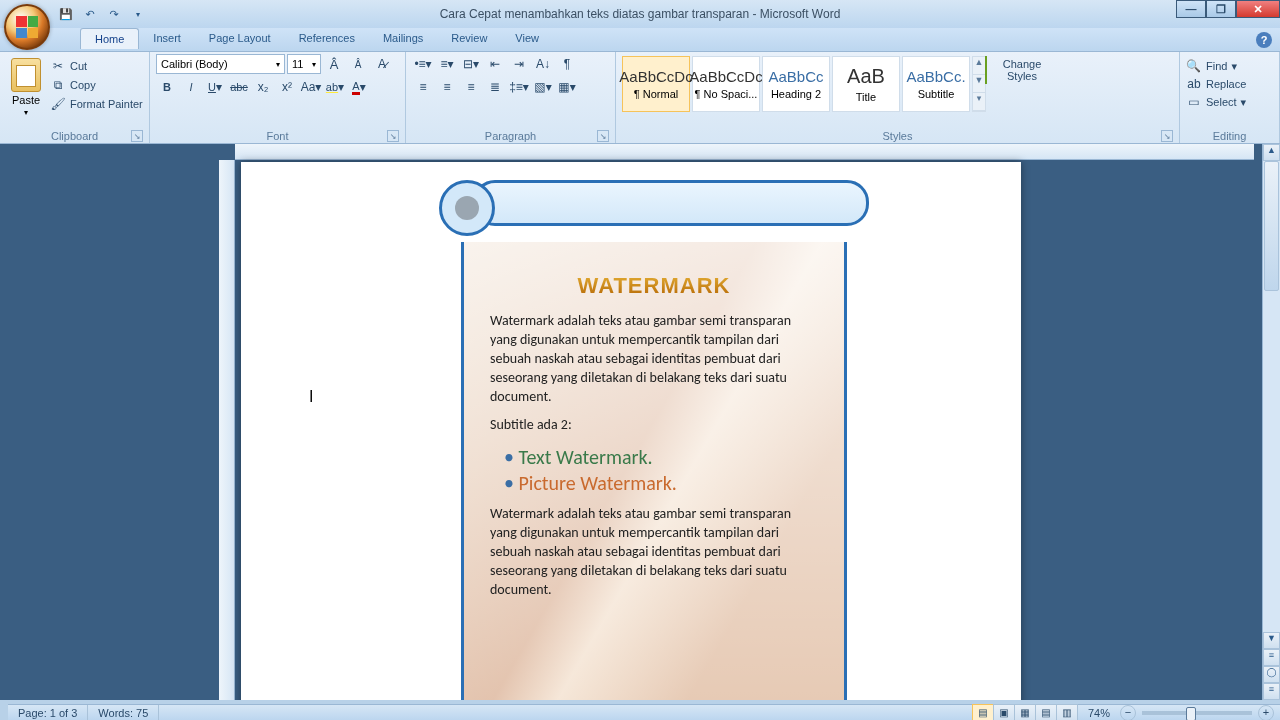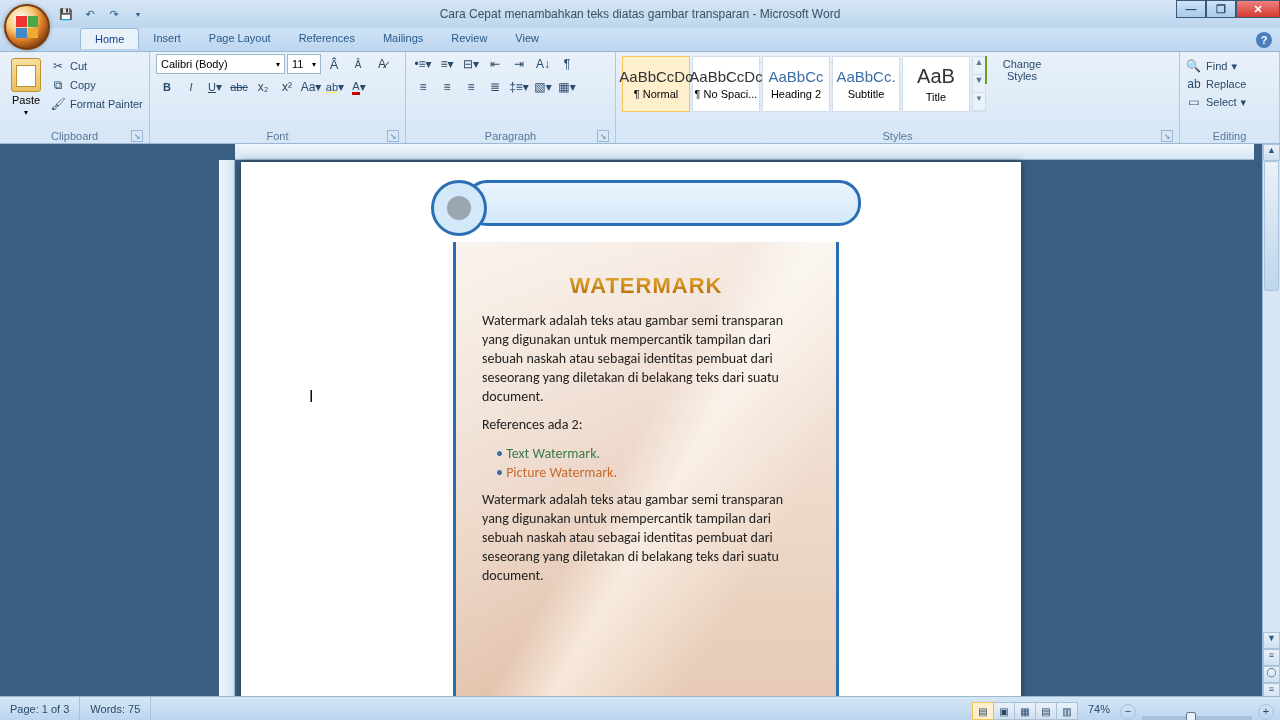"AaBbCc." div.style-item { order: before "AaB" -> after "AaB" }
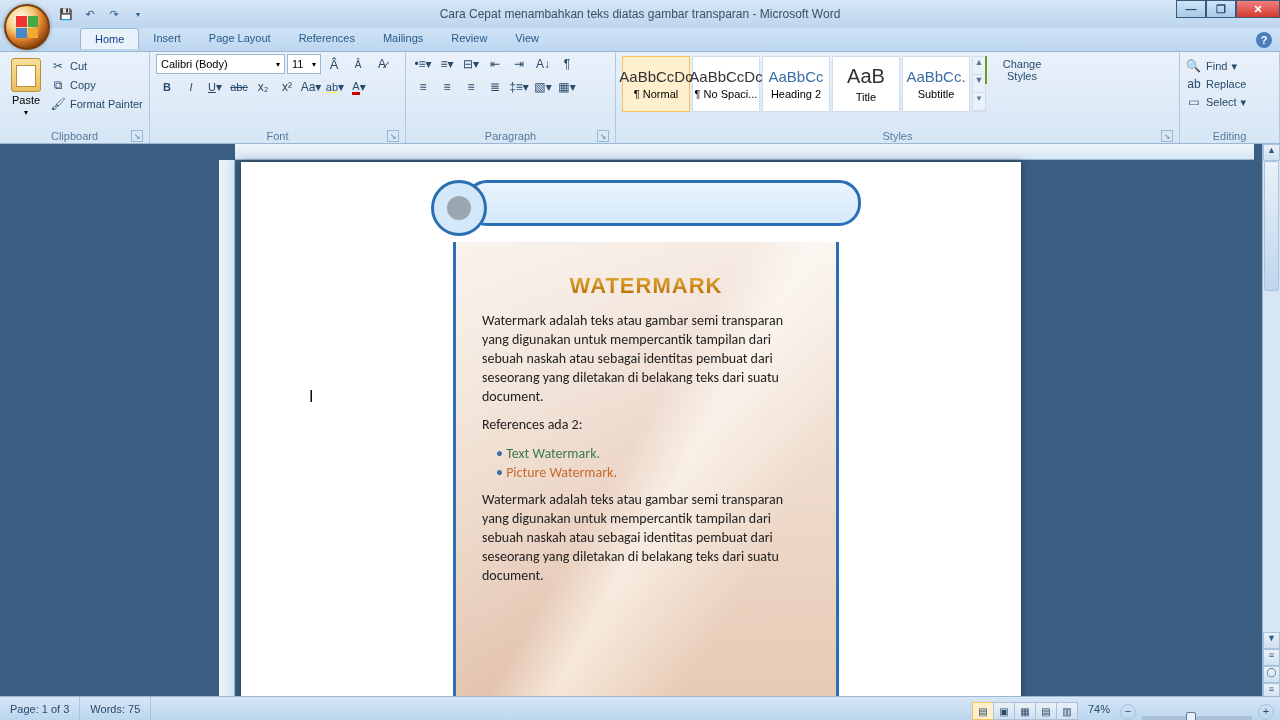"WATERMARK" .scroll-shape { left: 190px -> 198px }
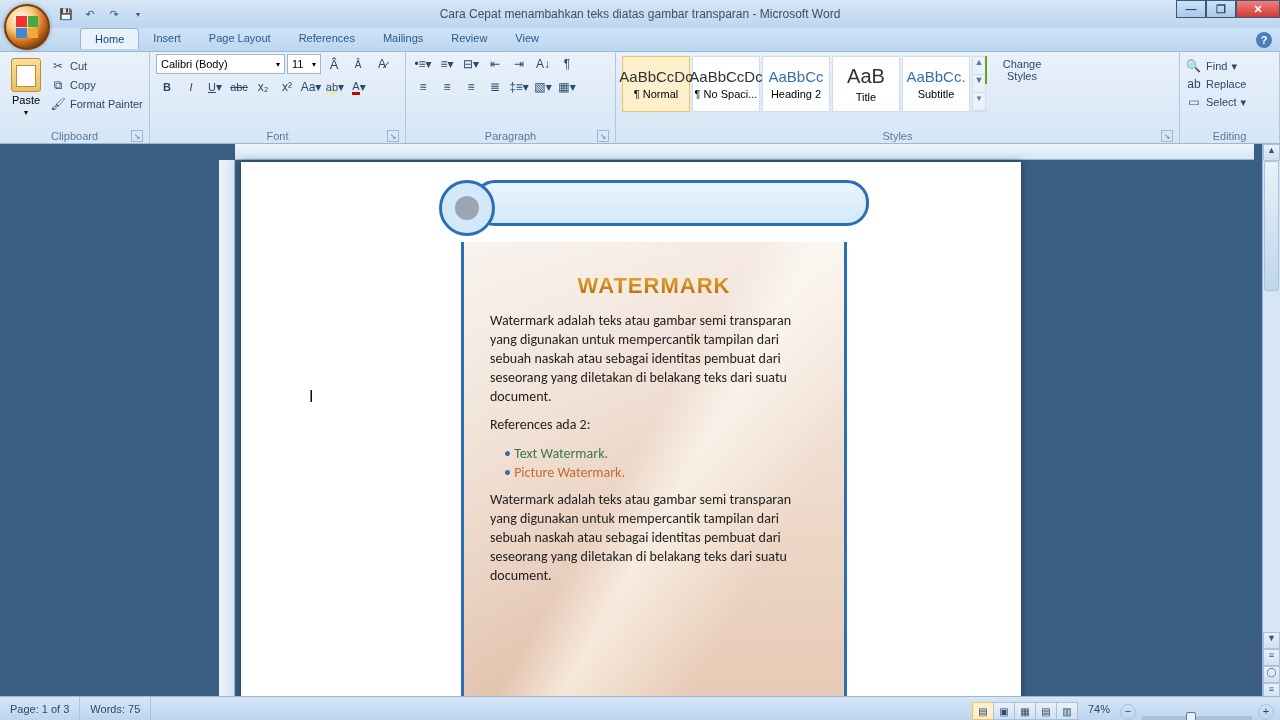"References ada 2:" p { text: References -> Subtitle }
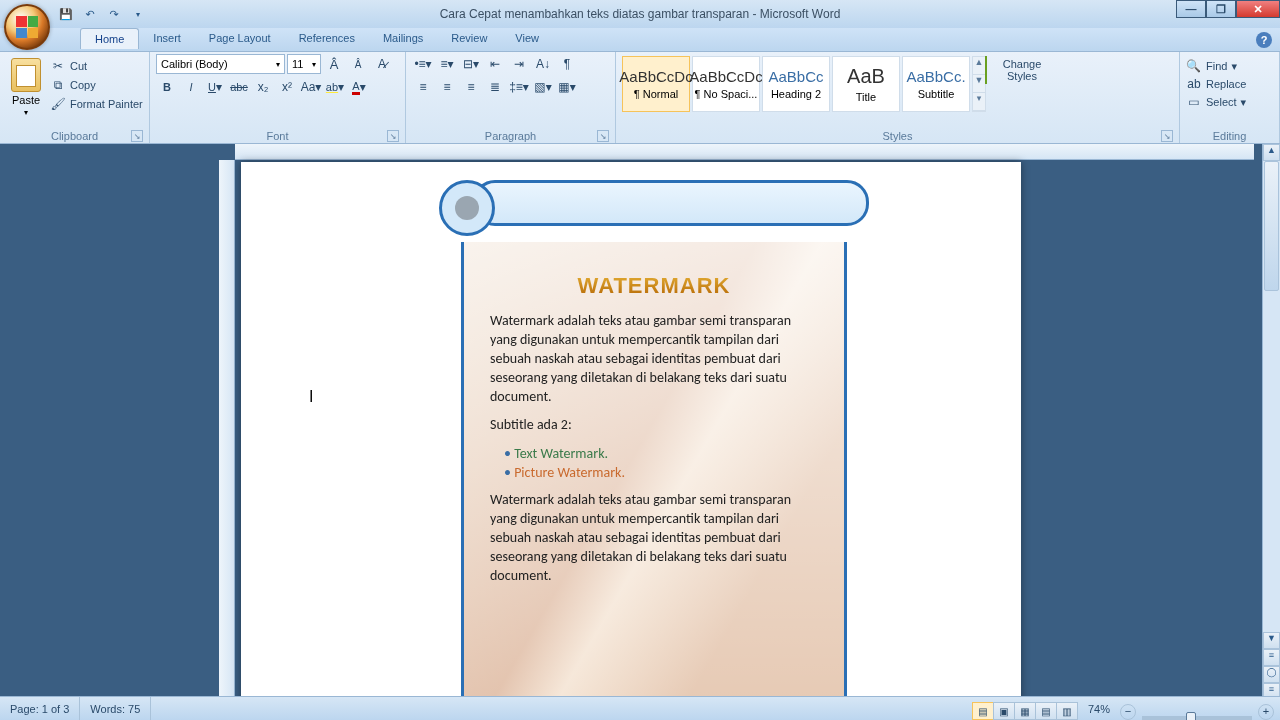"Text Watermark." .scroll-body li { font-size: 14px -> 20px }
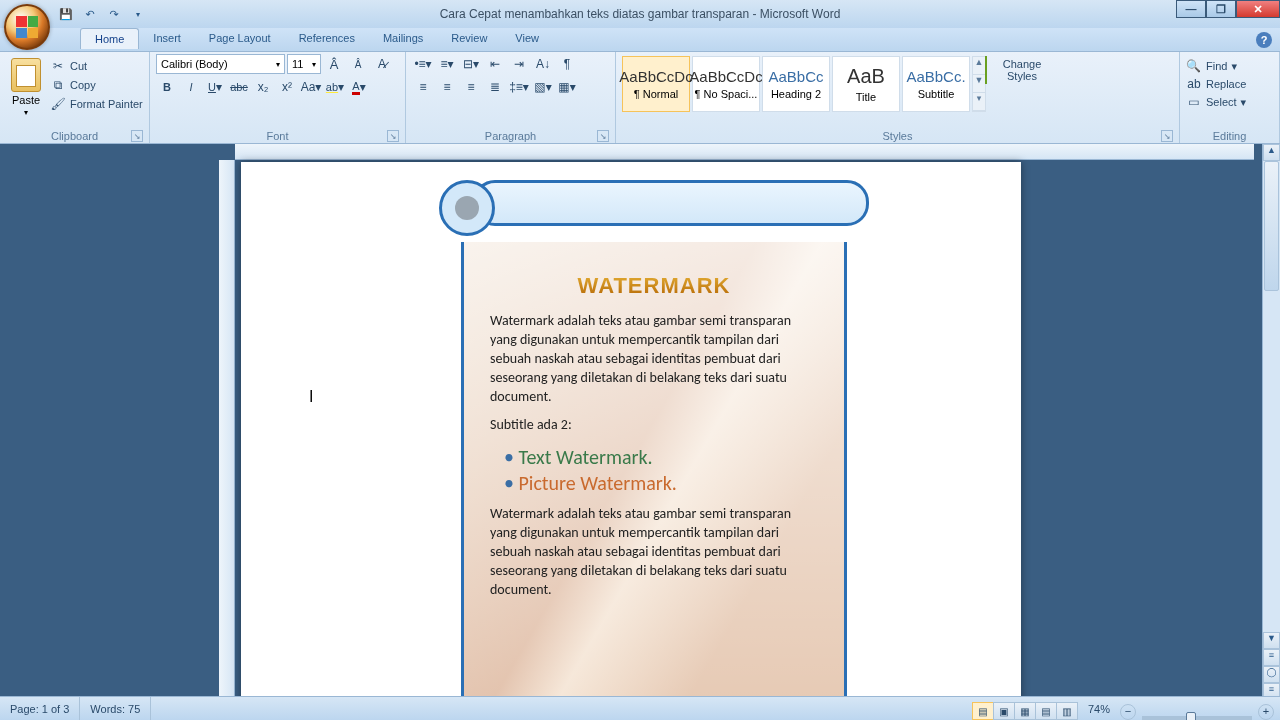"Page: 1 of 3" .status { align-items: flex-end -> center; height: 24px -> 16px; left: 0 -> 8px }
